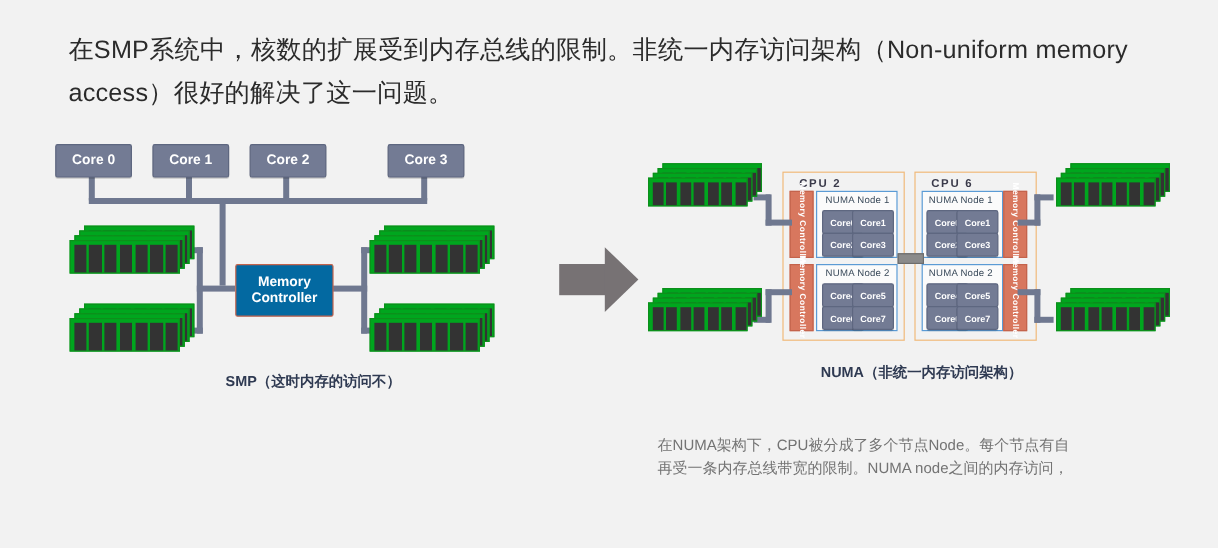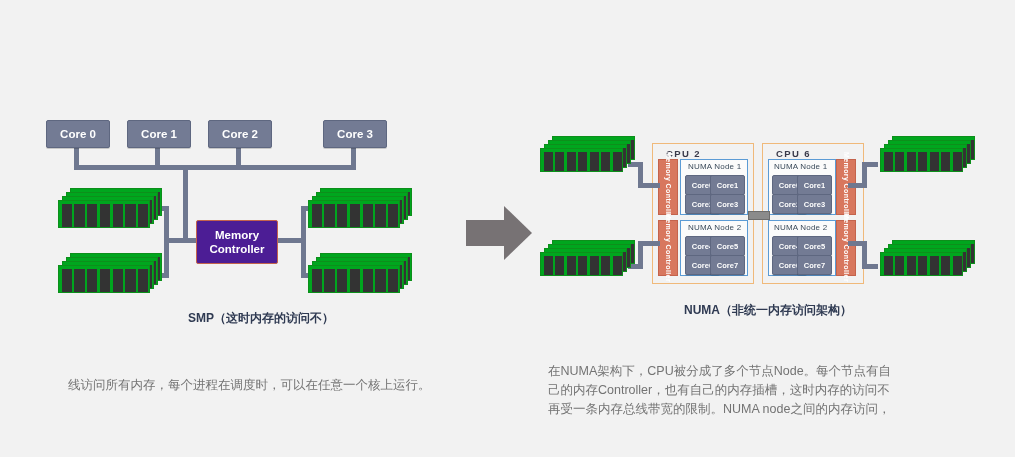"在SMP系统中，核数的扩展受到内存总线的限制。非统一内存访问架构（Non-uni" div.intro { html: none -> <div>在SMP系统中，核数的扩展受到内存总线的限制。非统一内存访问架构（Non-uniform memory access）很好的解决了这一问题。</div> }
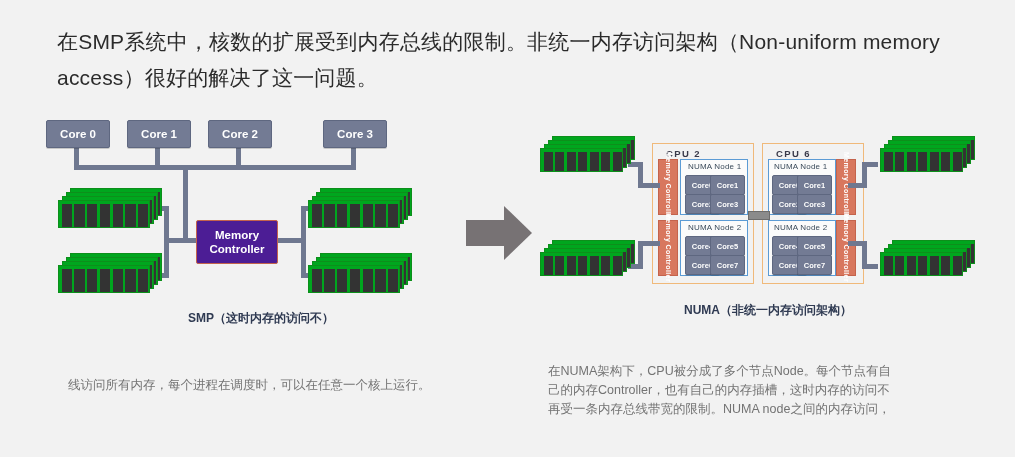"Memory" .memctl { background: #4c1d95 -> #0369a1 }
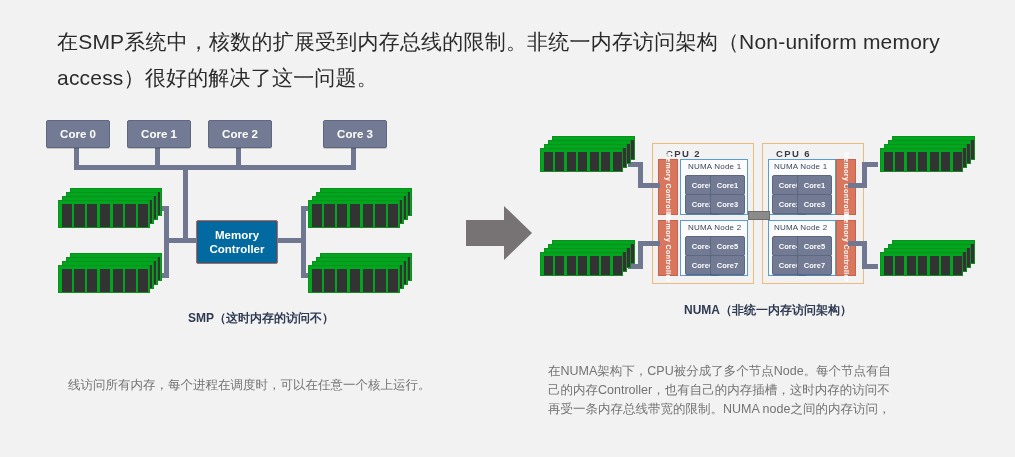"线访问所有内存，每个进程在调度时，可以在任意一个核上运行。" div { html: <div>线访问所有内存，每个进程在调度时，可以在任意一个核上运行。</div> -> none }
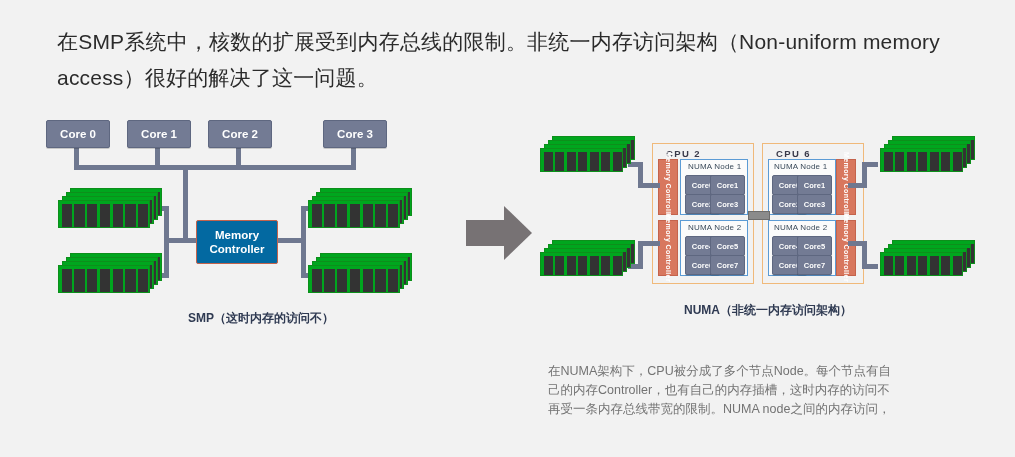"己的内存Controller，也有自己的内存插槽，这时内存的访问不" div { html: <div>己的内存Controller，也有自己的内存插槽，这时内存的访问不</div> -> none }
